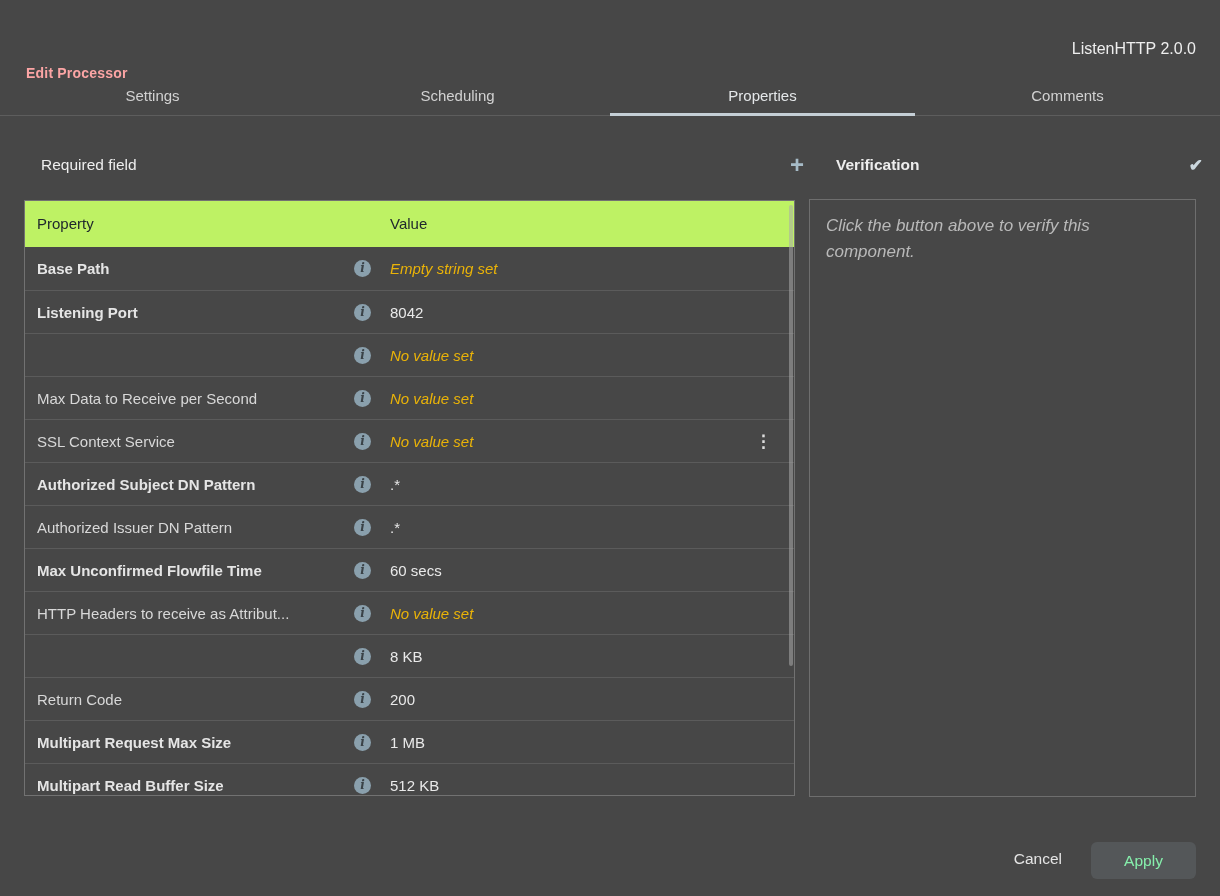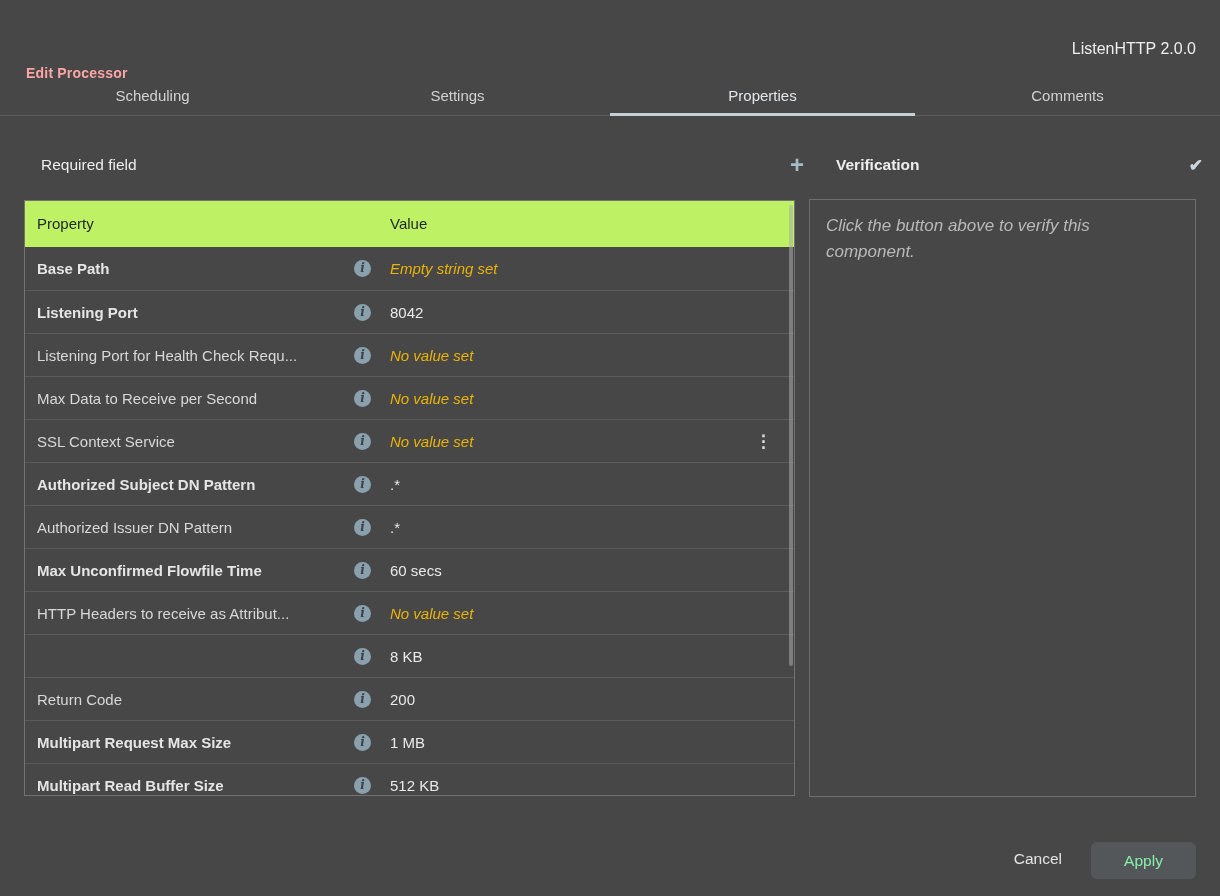"Scheduling" div.tab { order: before "Settings" -> after "Settings" }
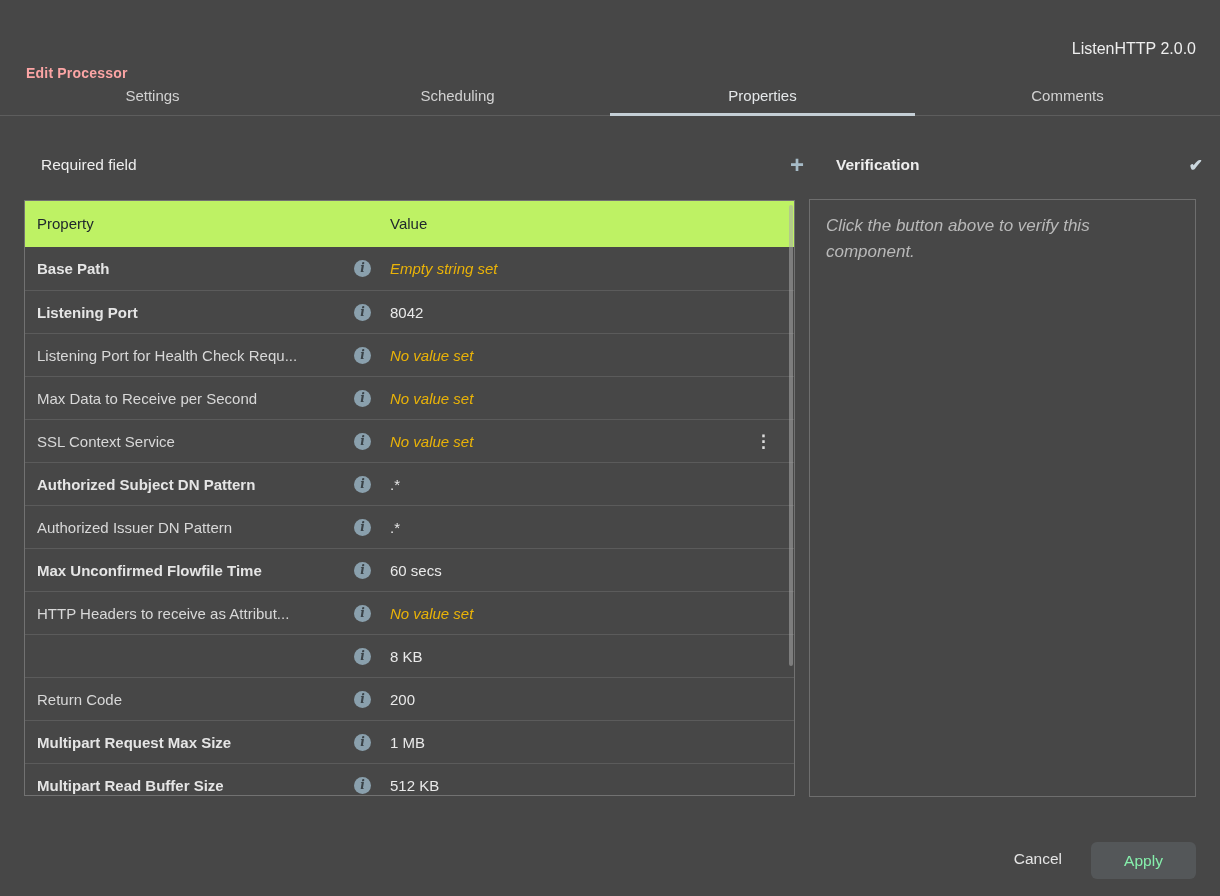"Listening Port for Health Check" span.row-name { html: <span>Listening Port for Health Check Requ...</span> -> none }
